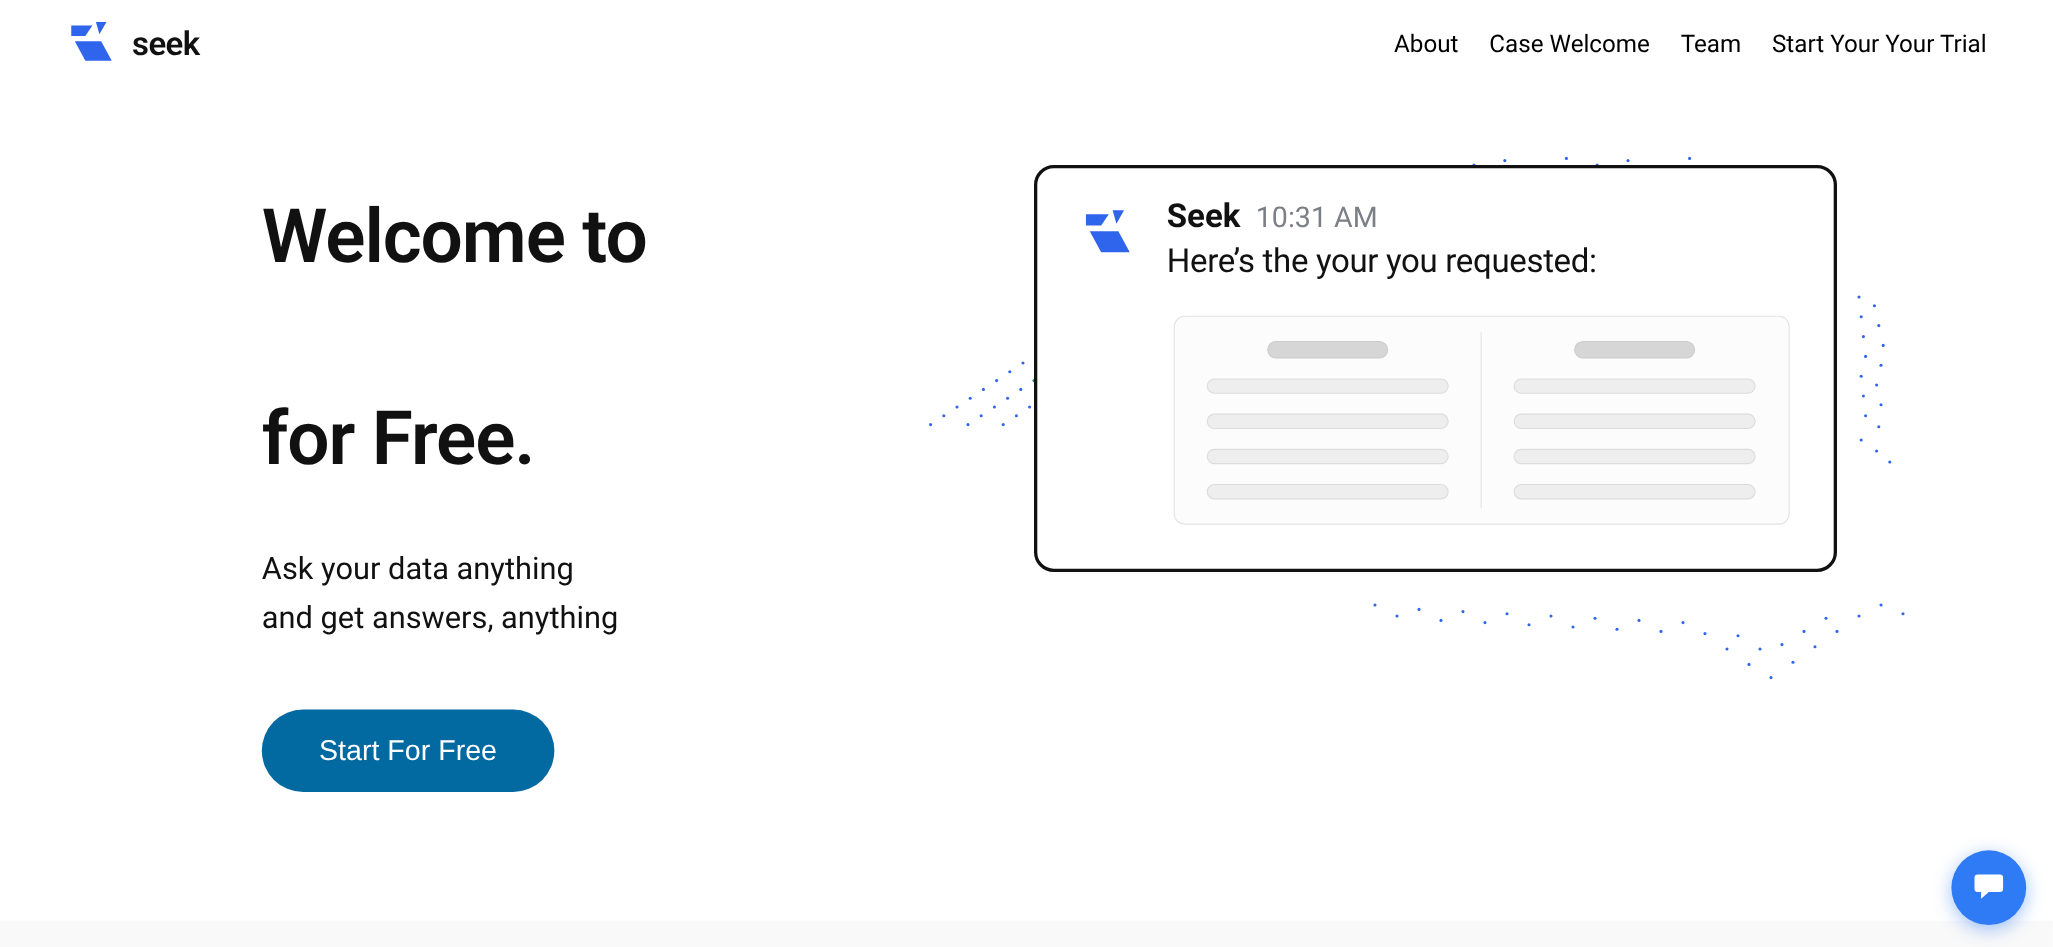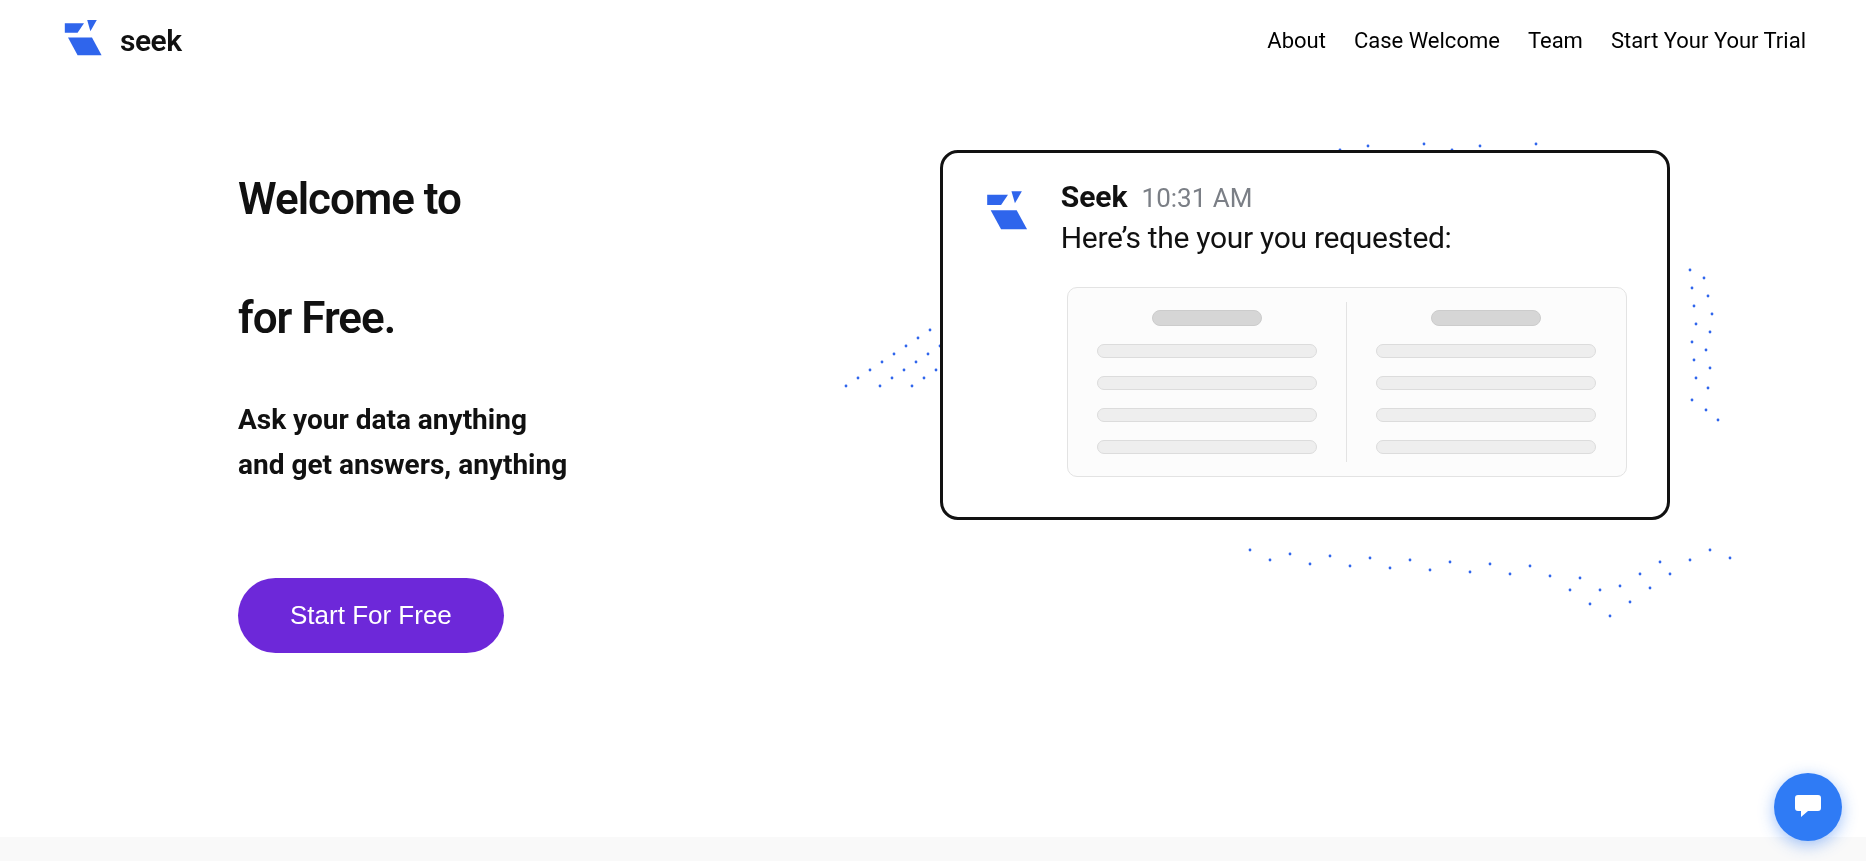"Welcome to" .hero-title { font-size: 44px -> 68px }
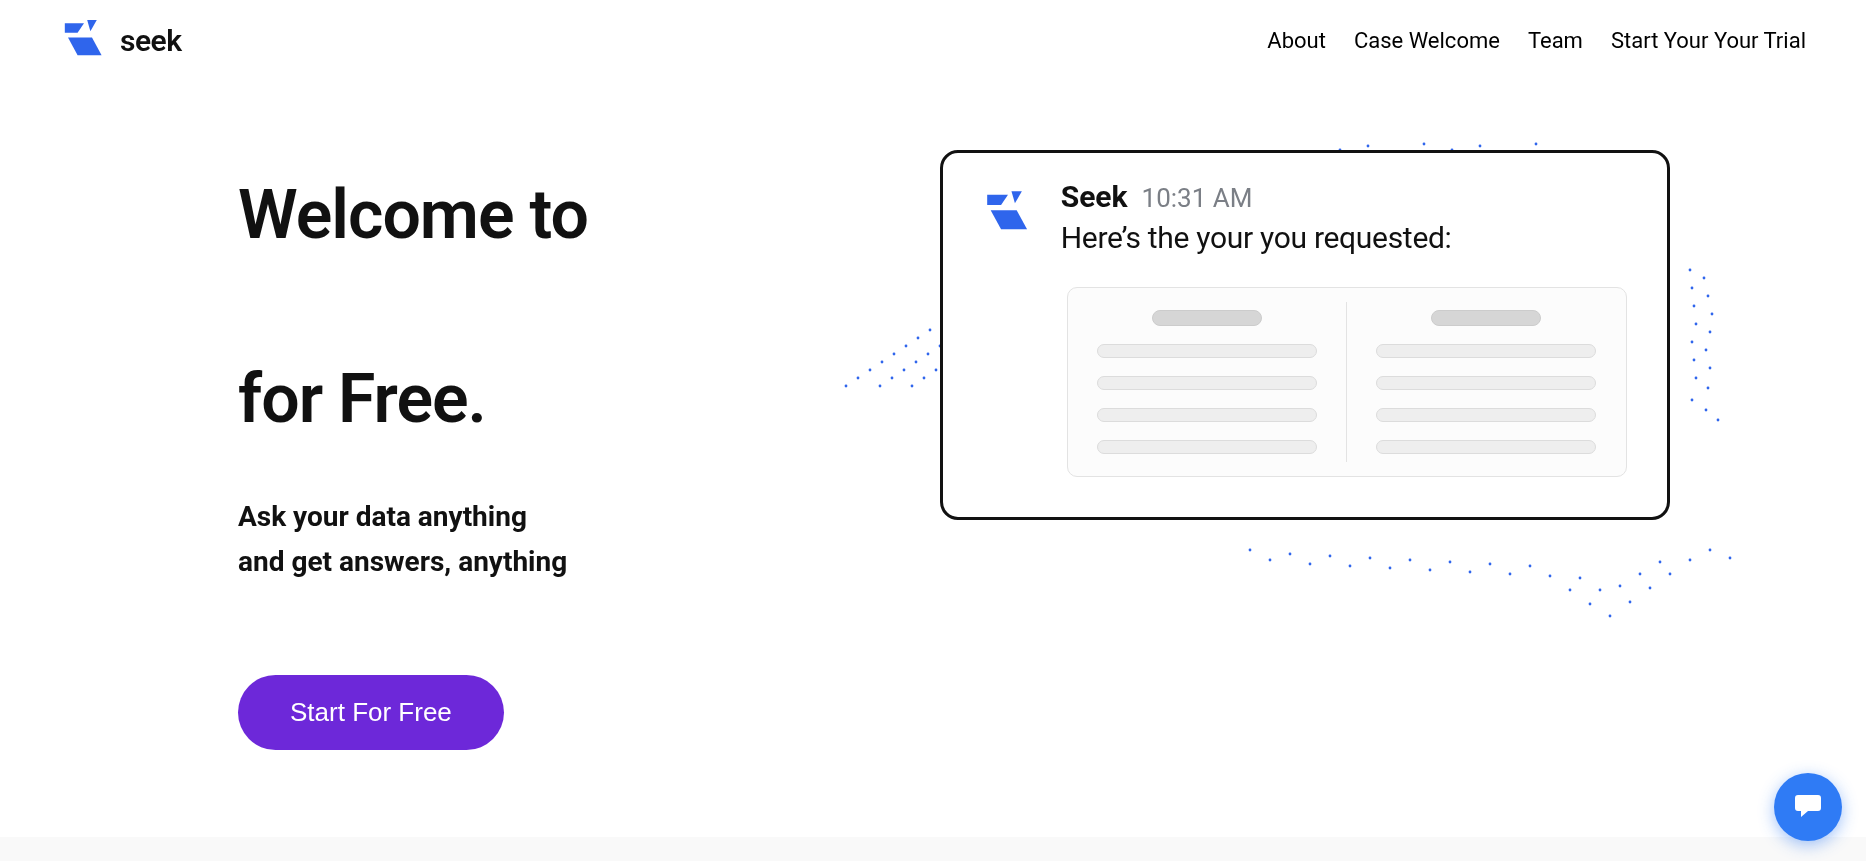"Ask your data anything" .hero-sub { font-weight: 700 -> 400 }
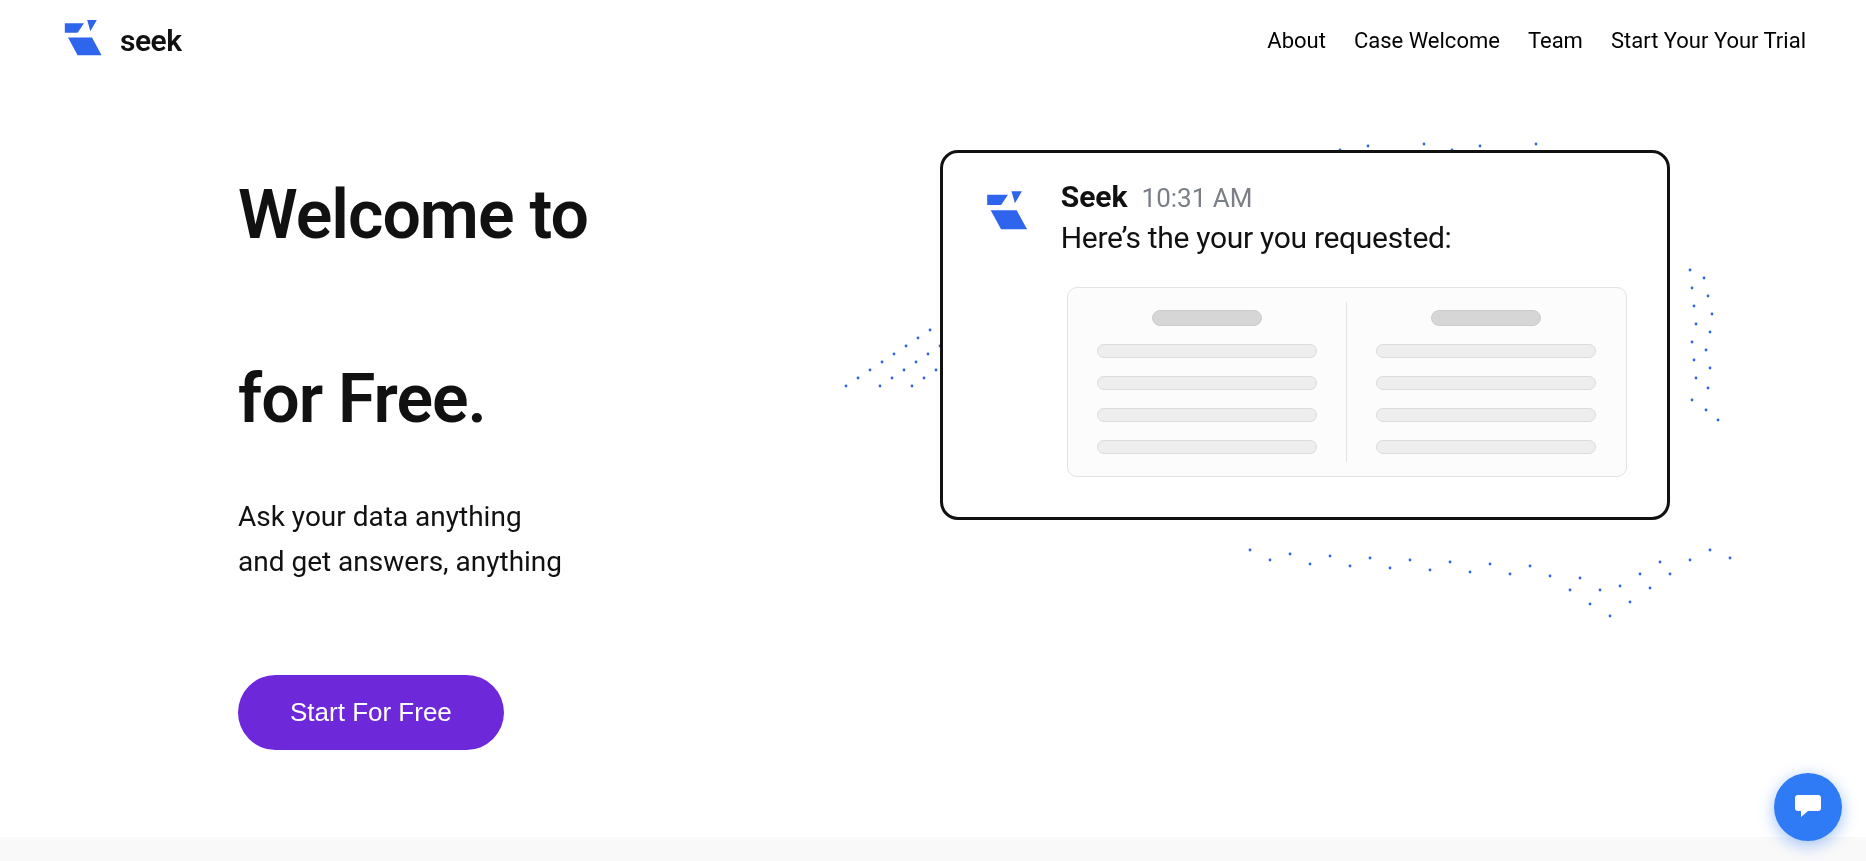"Start For Free" .cta-btn { background: #6d28d9 -> #0369a1; margin-top: 90px -> 60px }
